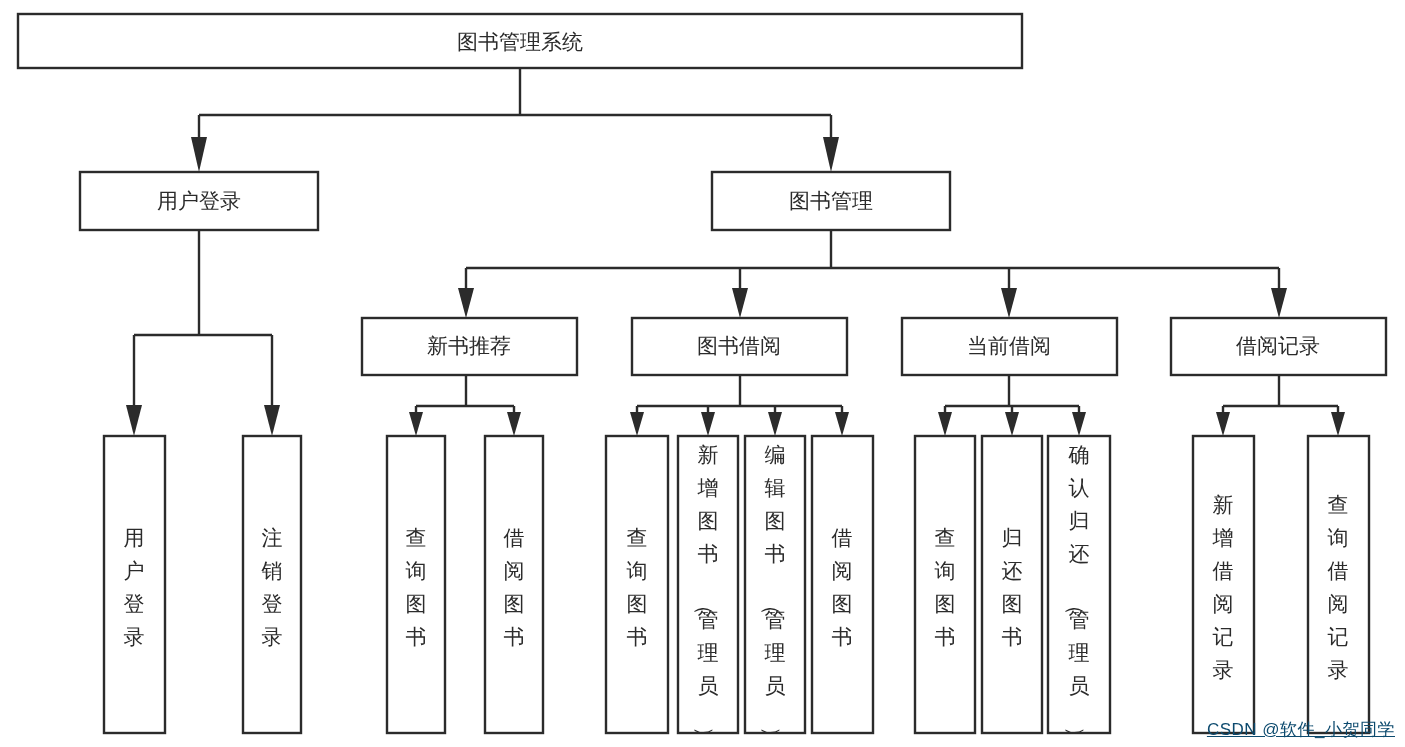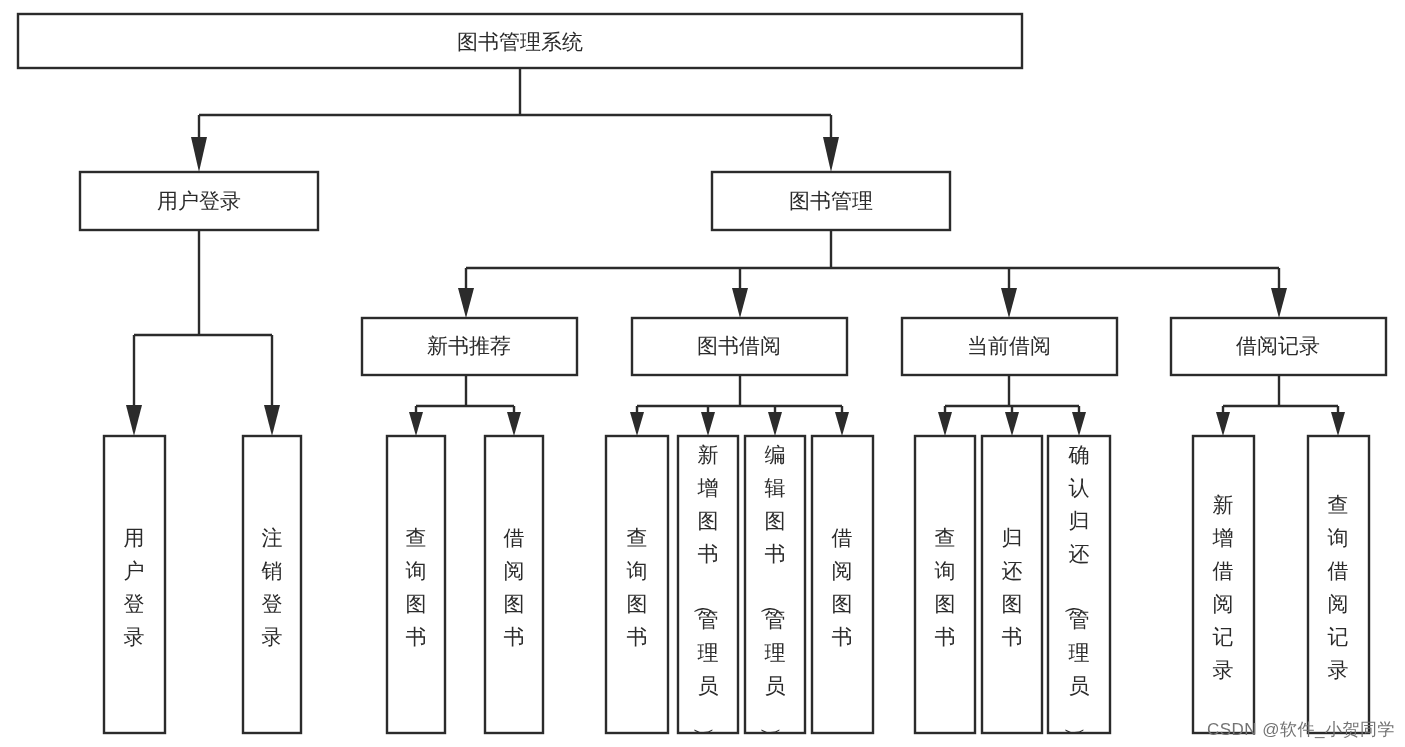"CSDN @软件_小贺同学" .watermark { color: #737373 -> #0c4a6e; text-decoration: none -> underline }
